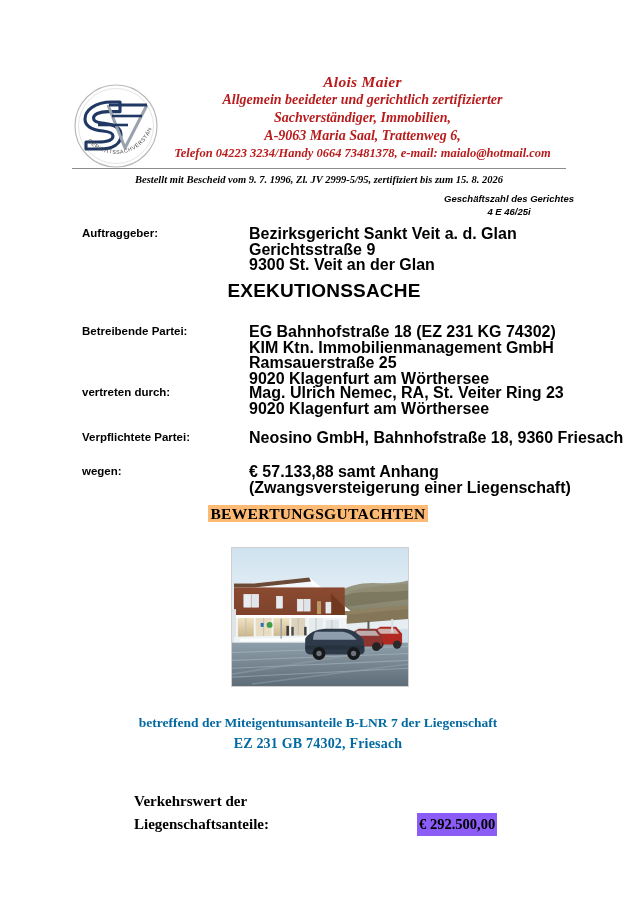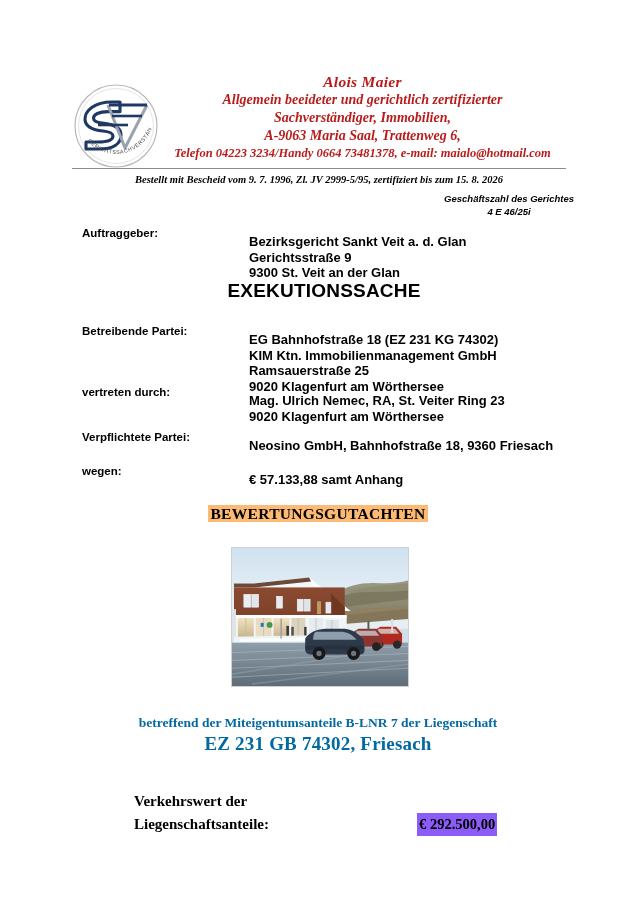"Bezirksgericht Sankt Veit a. d." .row .val { font-size: 13px -> 16px; top: 8px -> 0 }
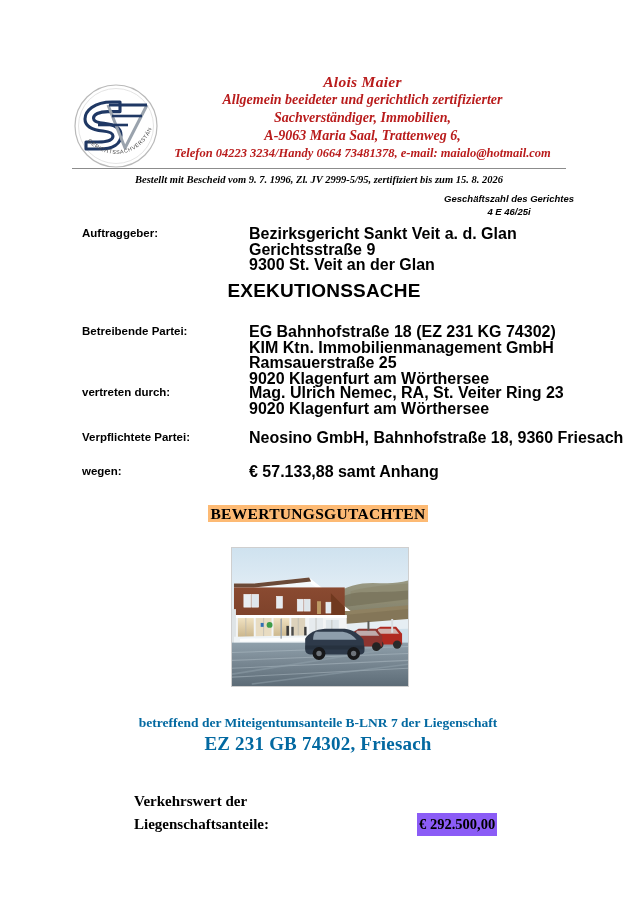"(Zwangsversteigerung einer Liegenschaft)" span.ln { html: none -> <span>(Zwangsversteigerung einer Liegenschaft)</span> }
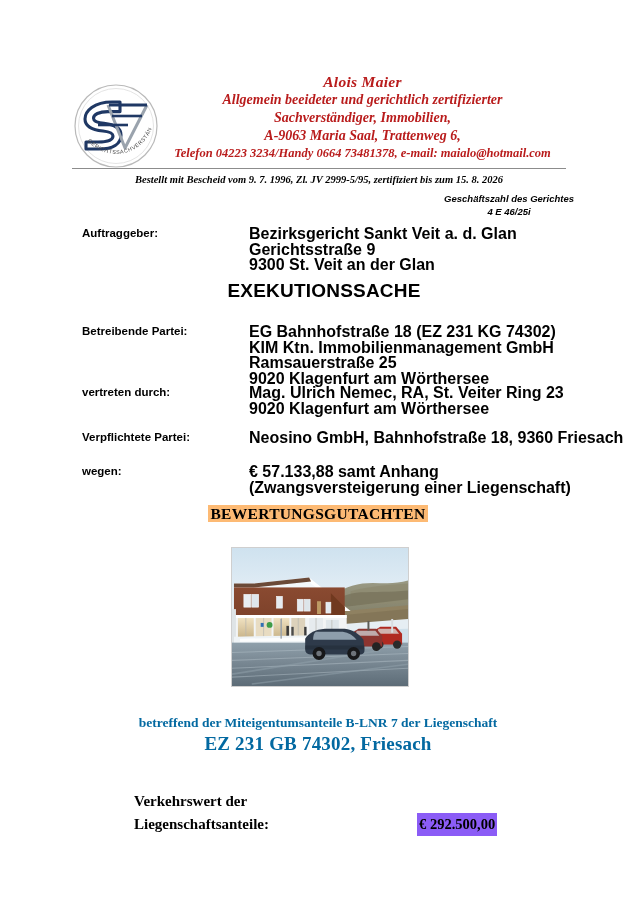"EZ 231 GB 74302, Friesach" .cap-l2 { font-size: 19px -> 14px }
